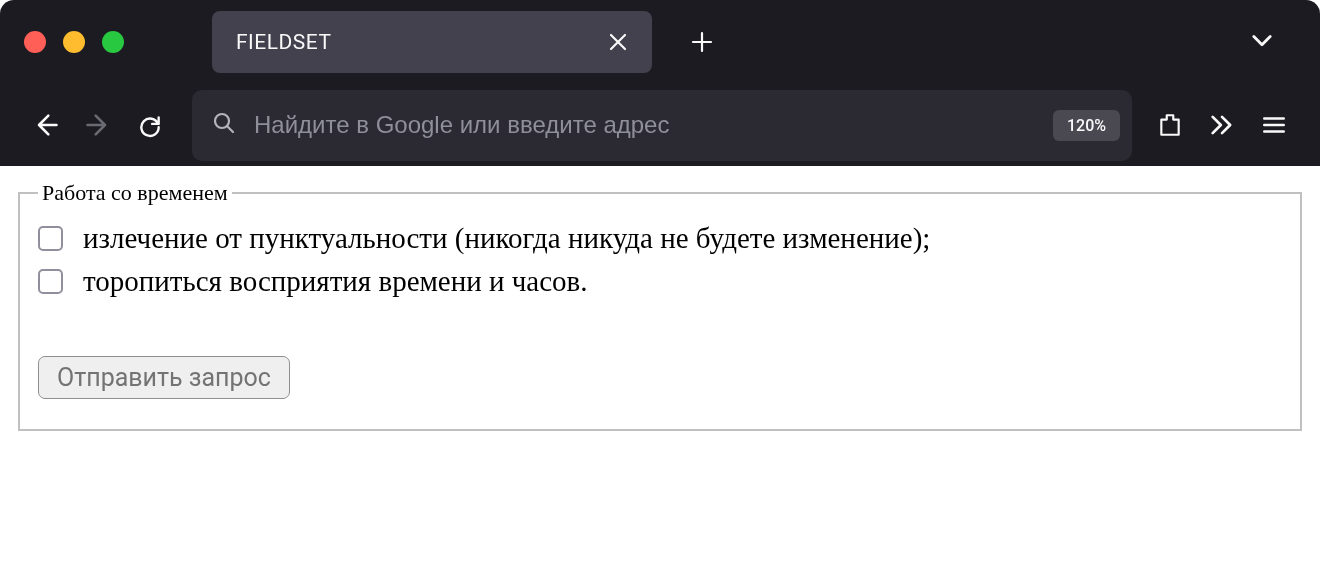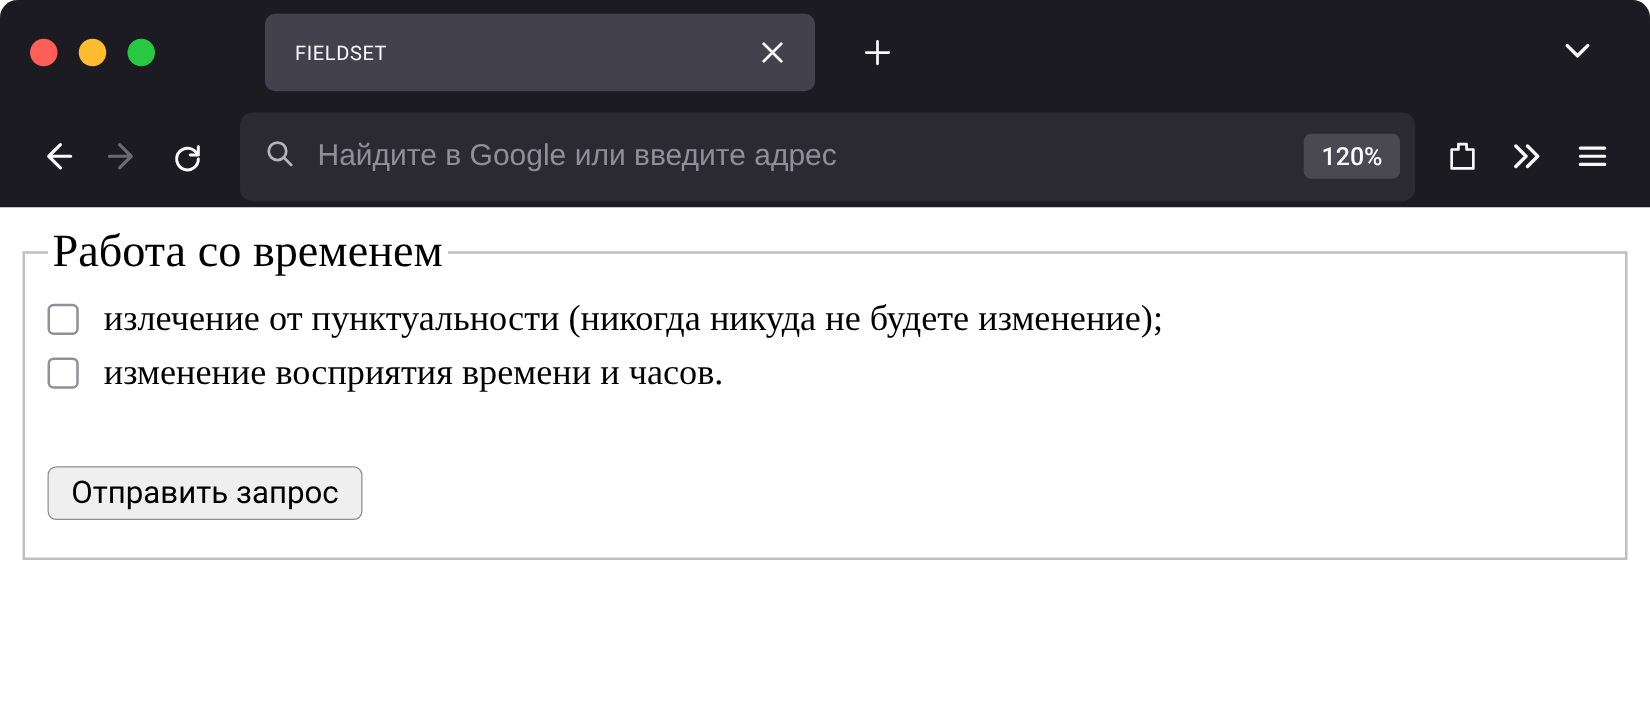"FIELDSET" .tab-title { font-size: 16px -> 21px }
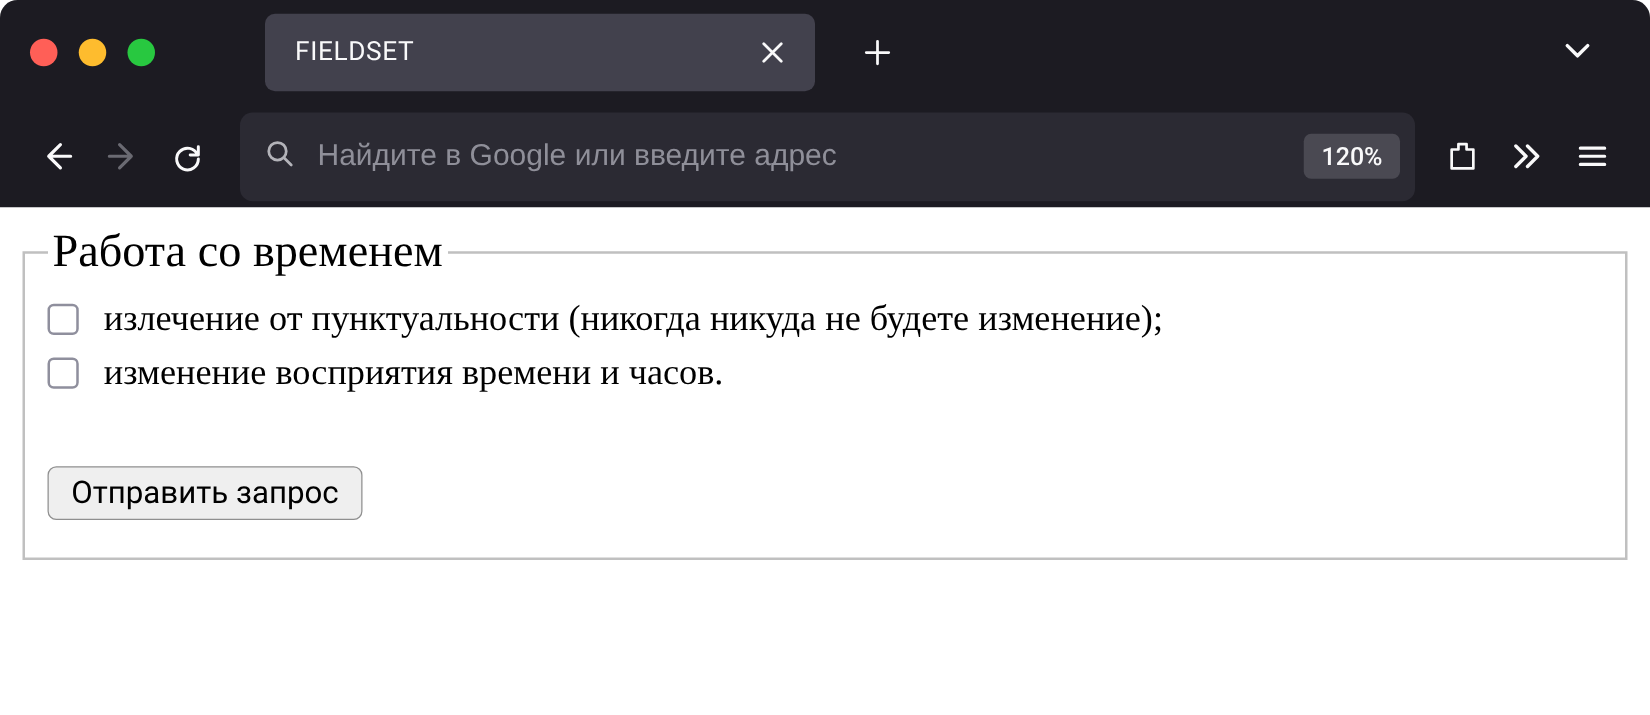"120%" .zoom-badge { font-size: 20px -> 16px }
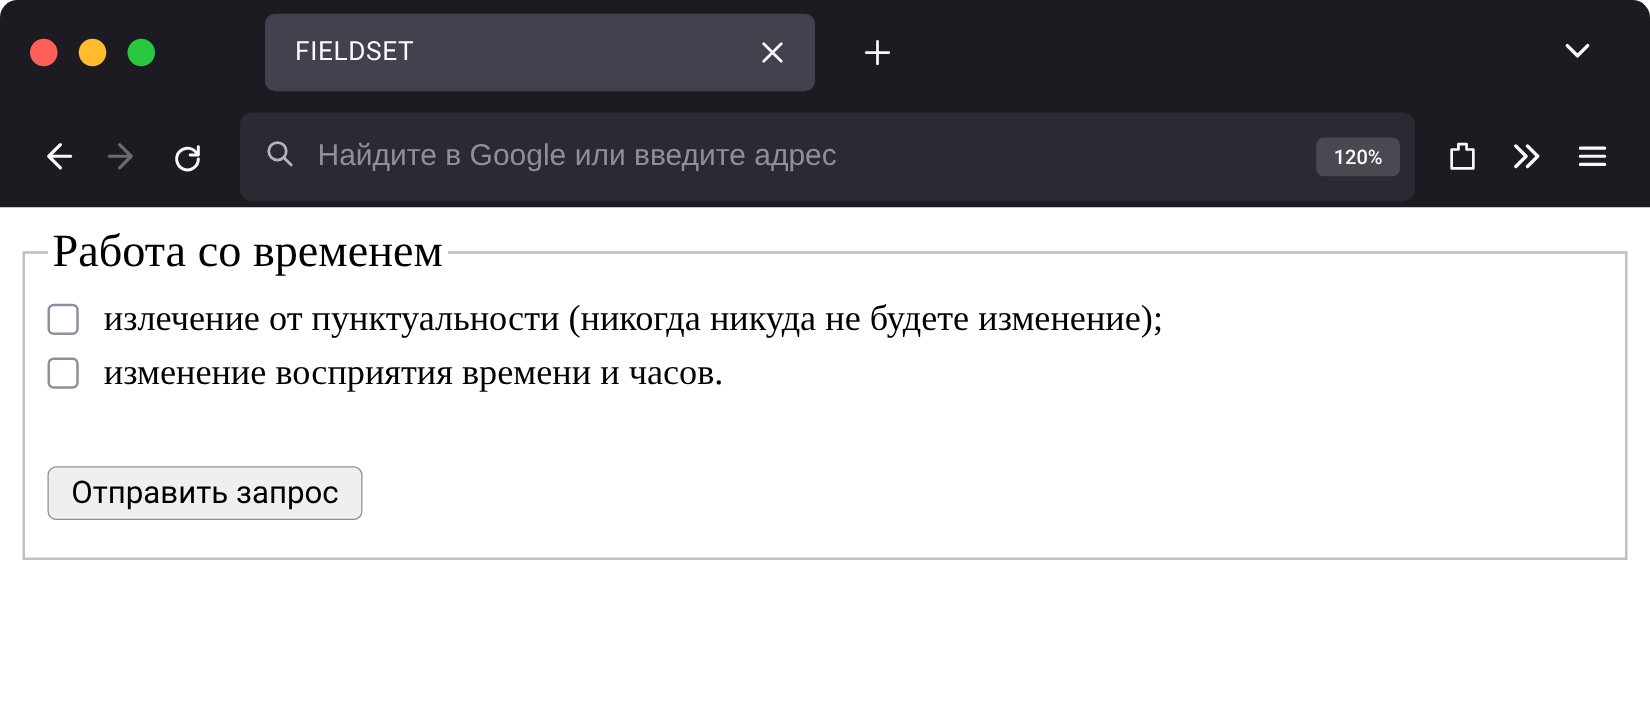"Работа со временем" legend { font-size: 37px -> 22px }
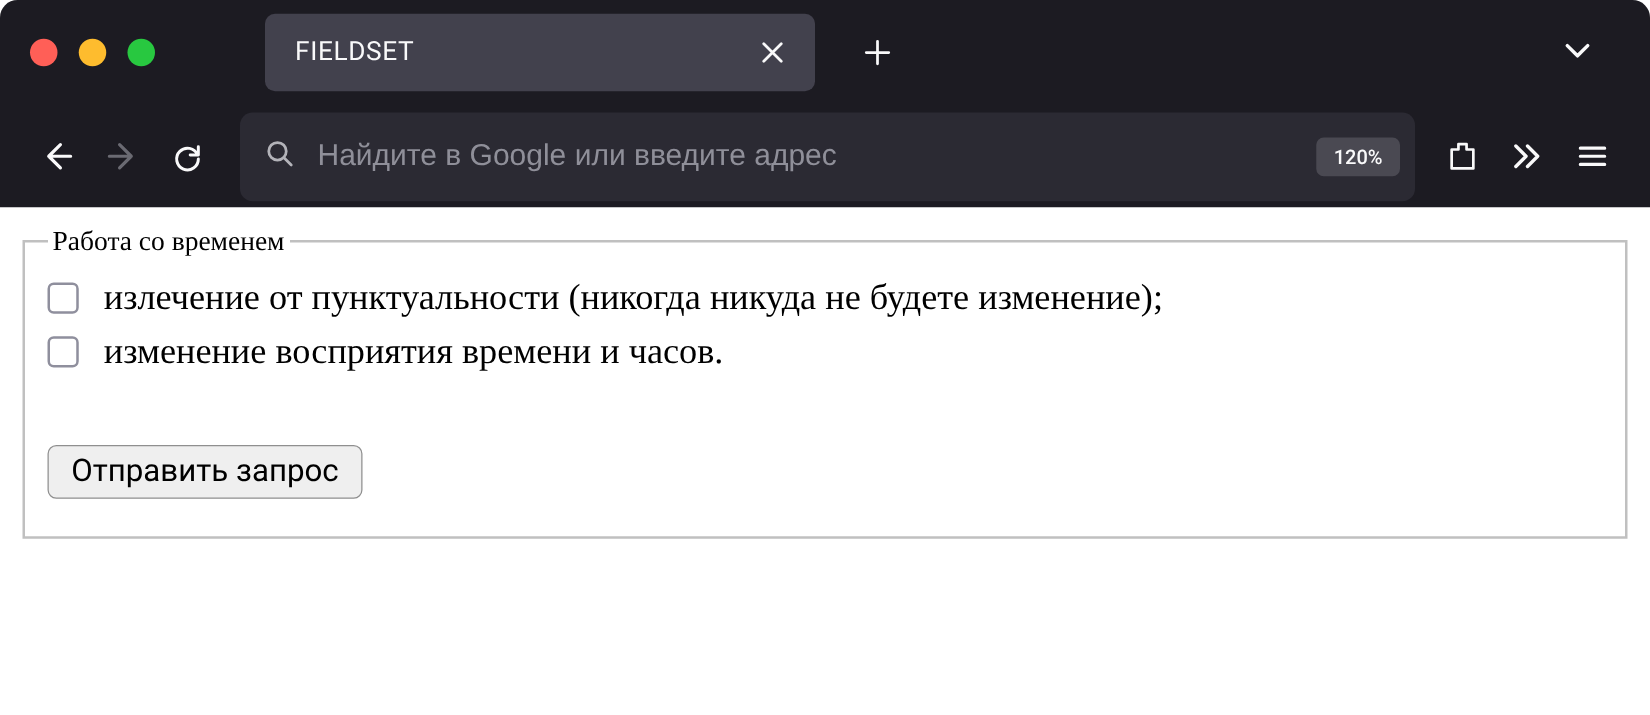"изменение восприятия времени и часов." span.checkbox-label { text: изменение -> торопиться }
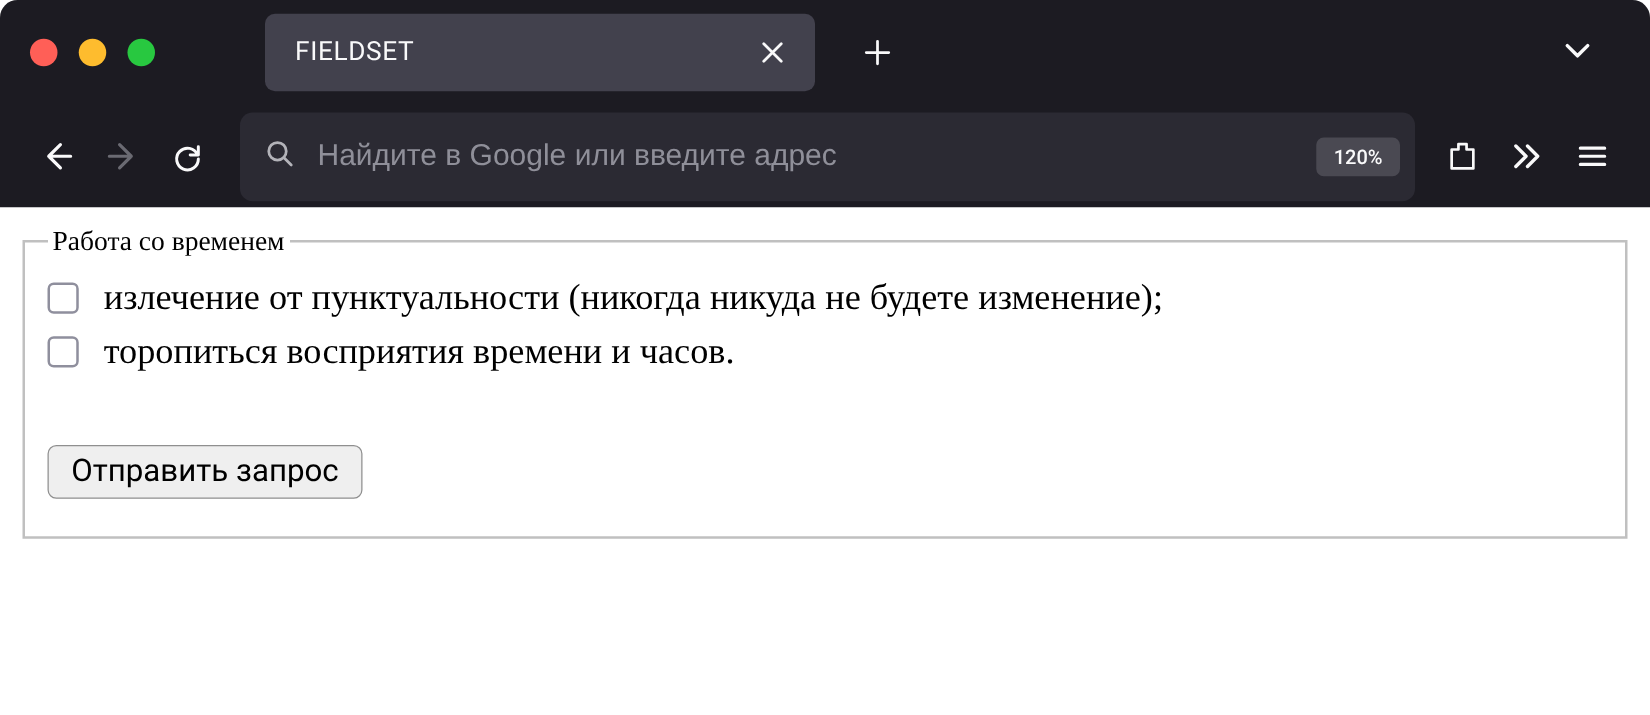"Отправить запрос" .submit-button { color: #000000 -> #737373 }
